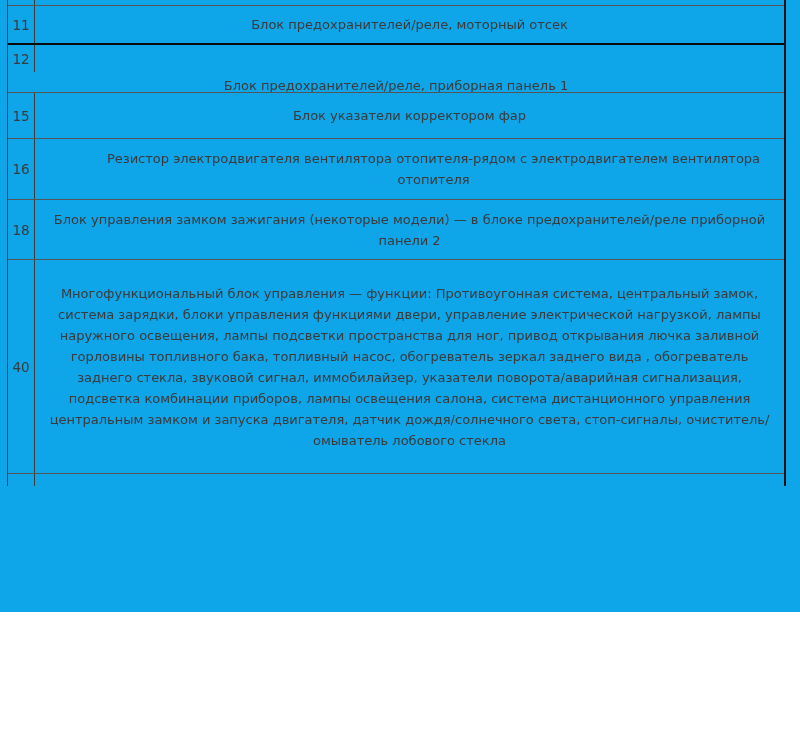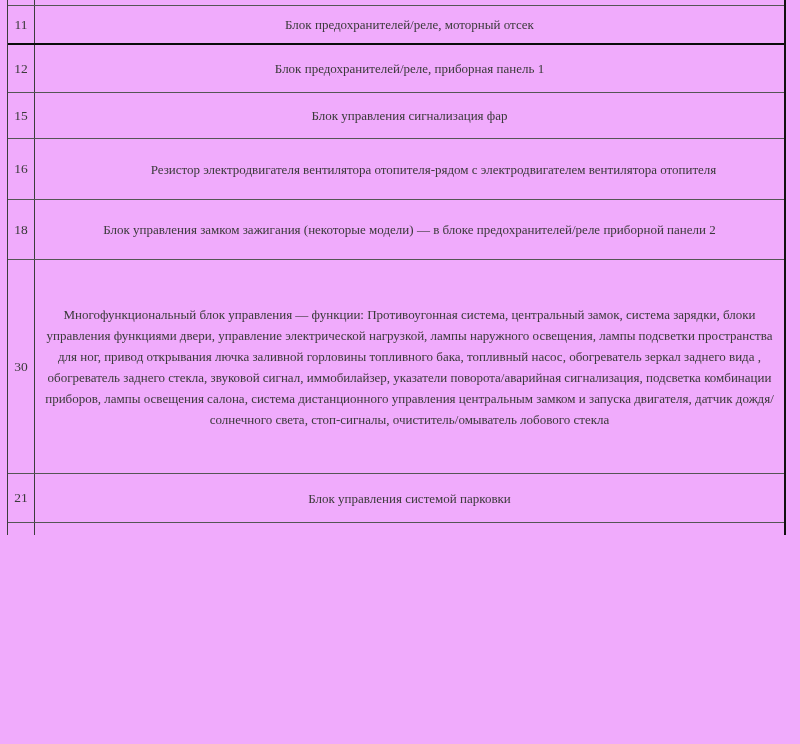"11" .viewport { background: #f0abfc -> #0ea5e9; font-family: Liberation Serif, serif -> none; height: 744px -> 612px }
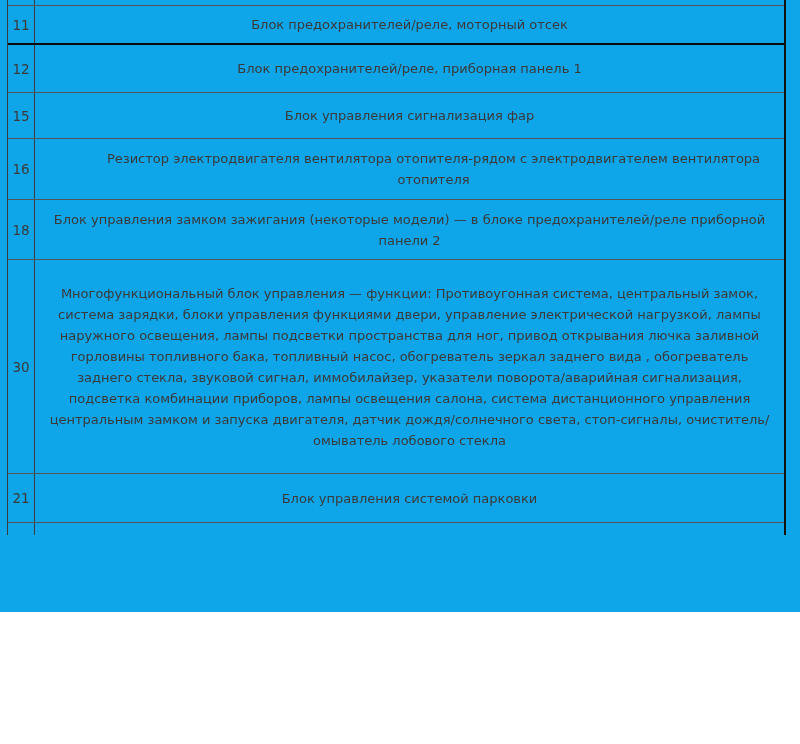"12" .r1 { flex-direction: none -> column }
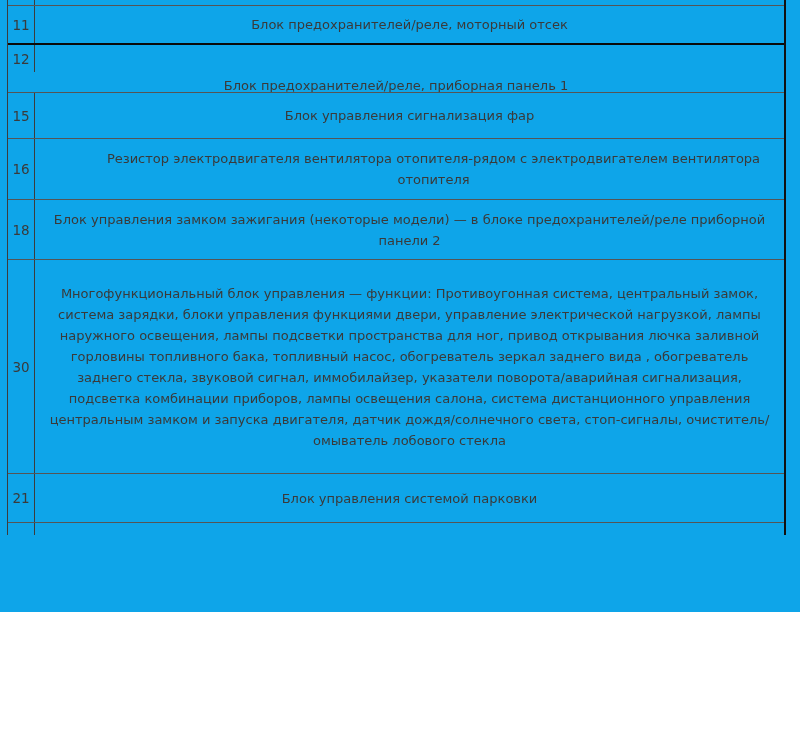"Блок управления сигнализация фар" div.cell-desc { text: управления сигнализация -> указатели корректором }
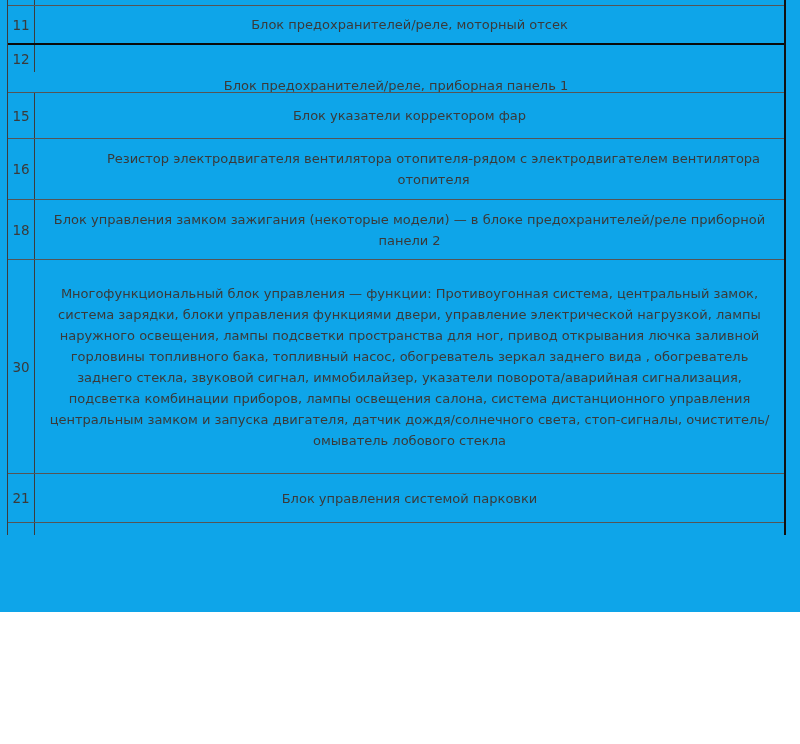"30" div.cell-num { text: 30 -> 40 }
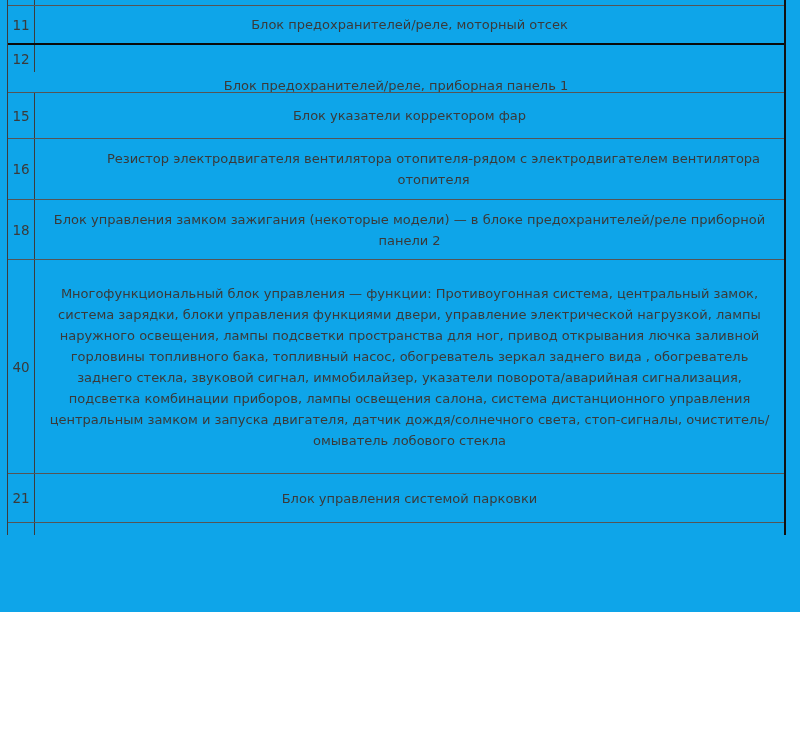"21" div.row { html: <div> <div>21</div> <div>Блок управления системой парковки</div> </div> -> none }
